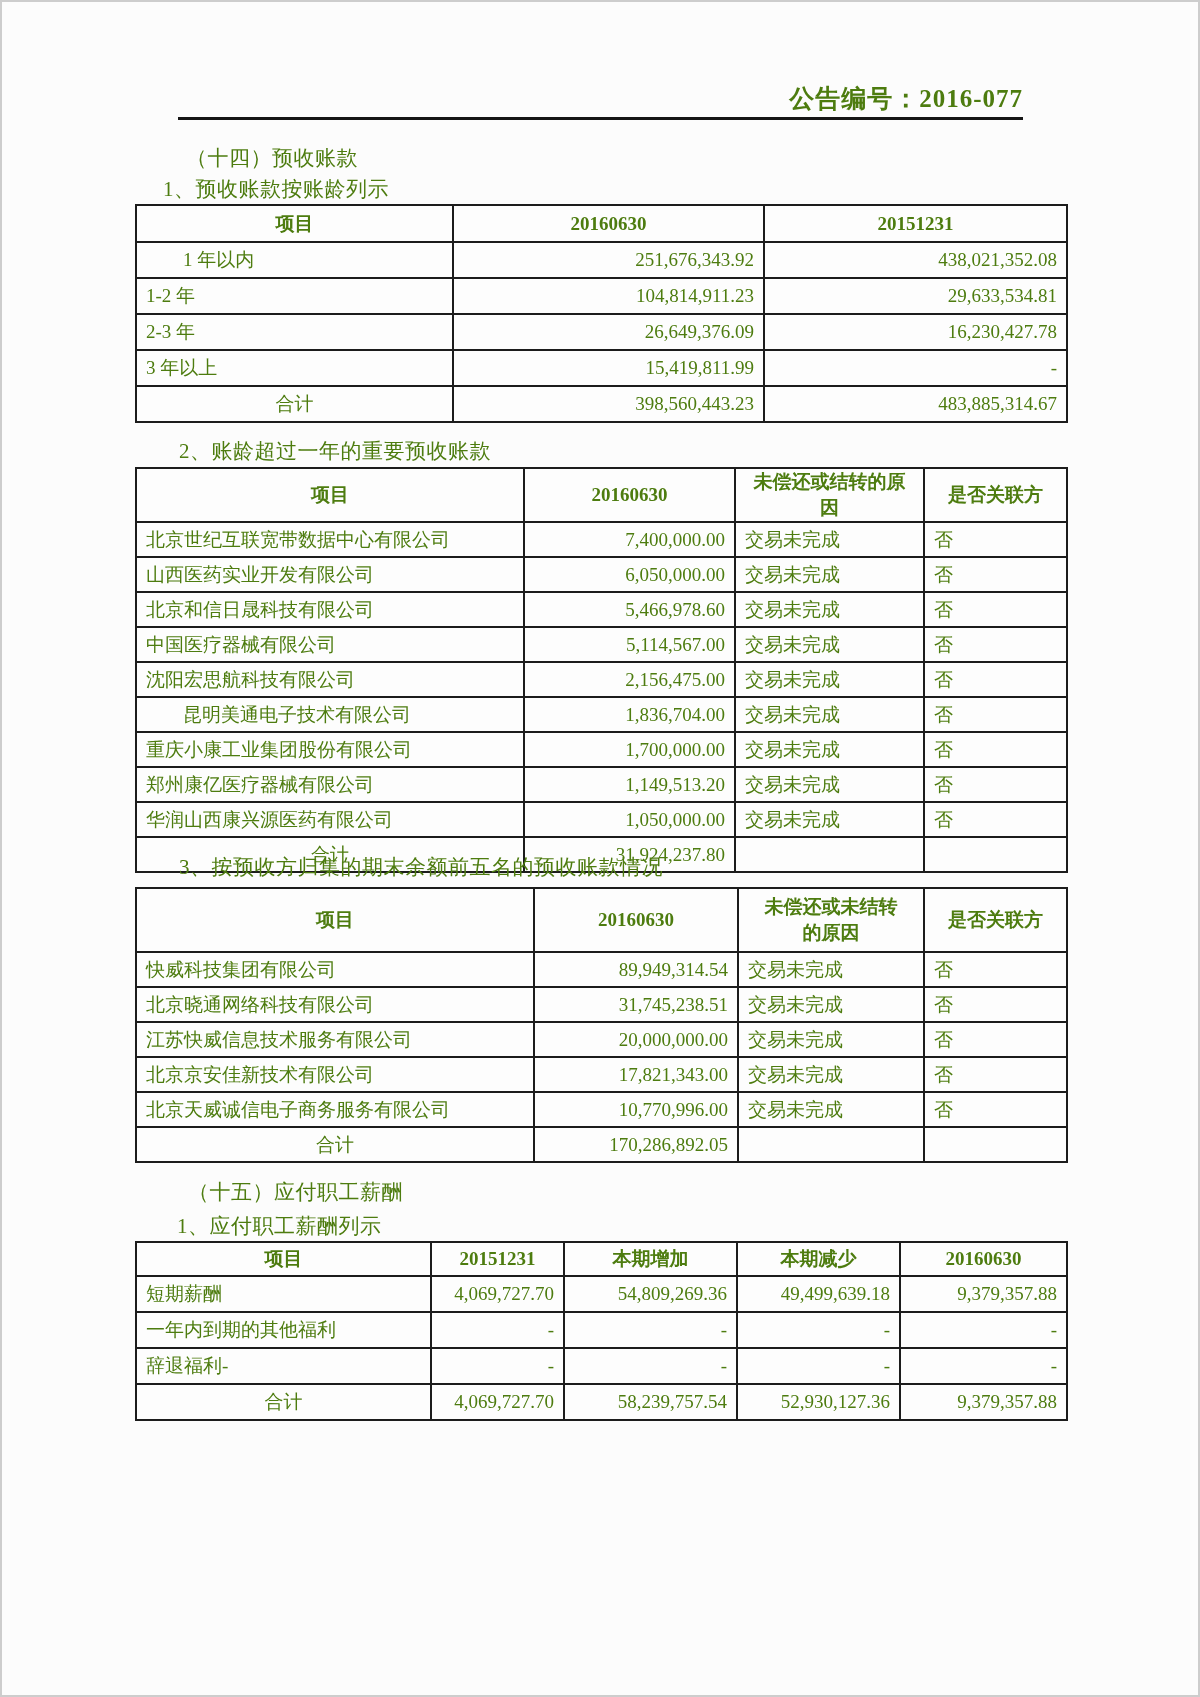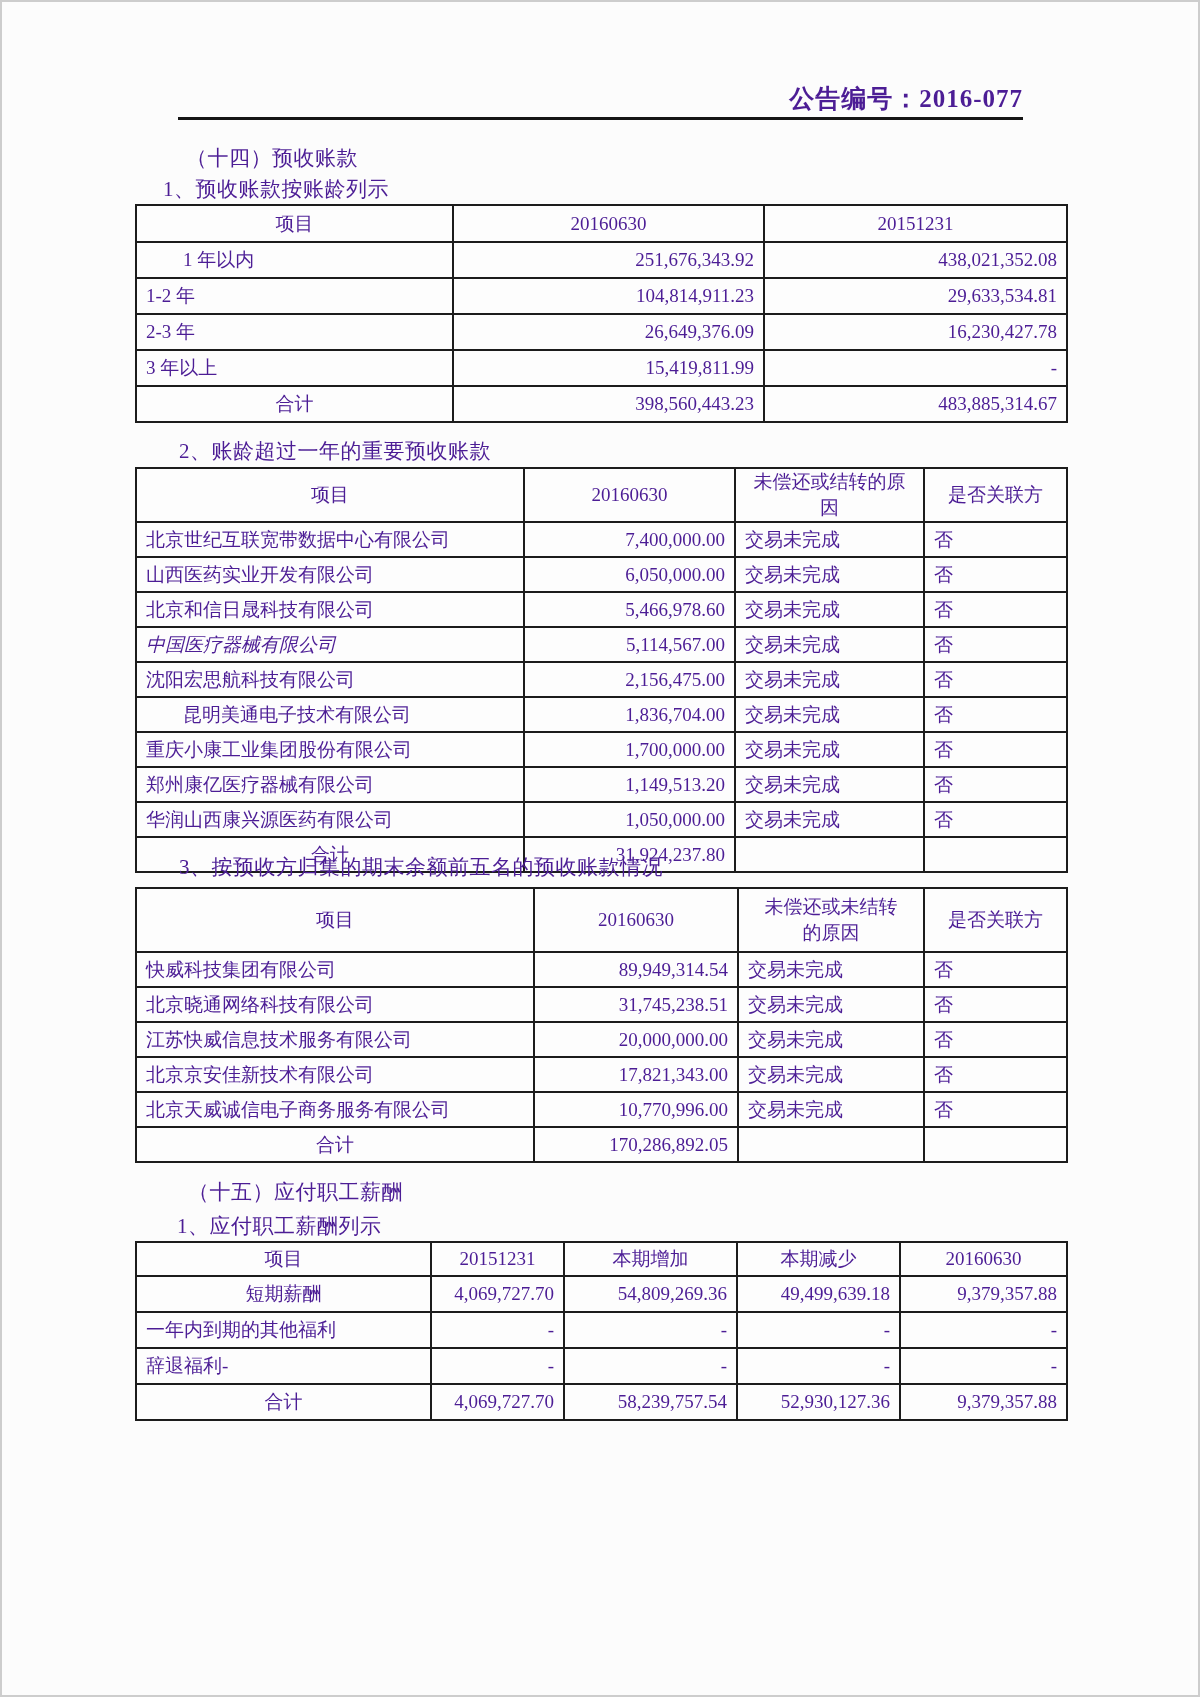"公告编号：2016-077" .page { color: #4c1d95 -> #4d7c0f }
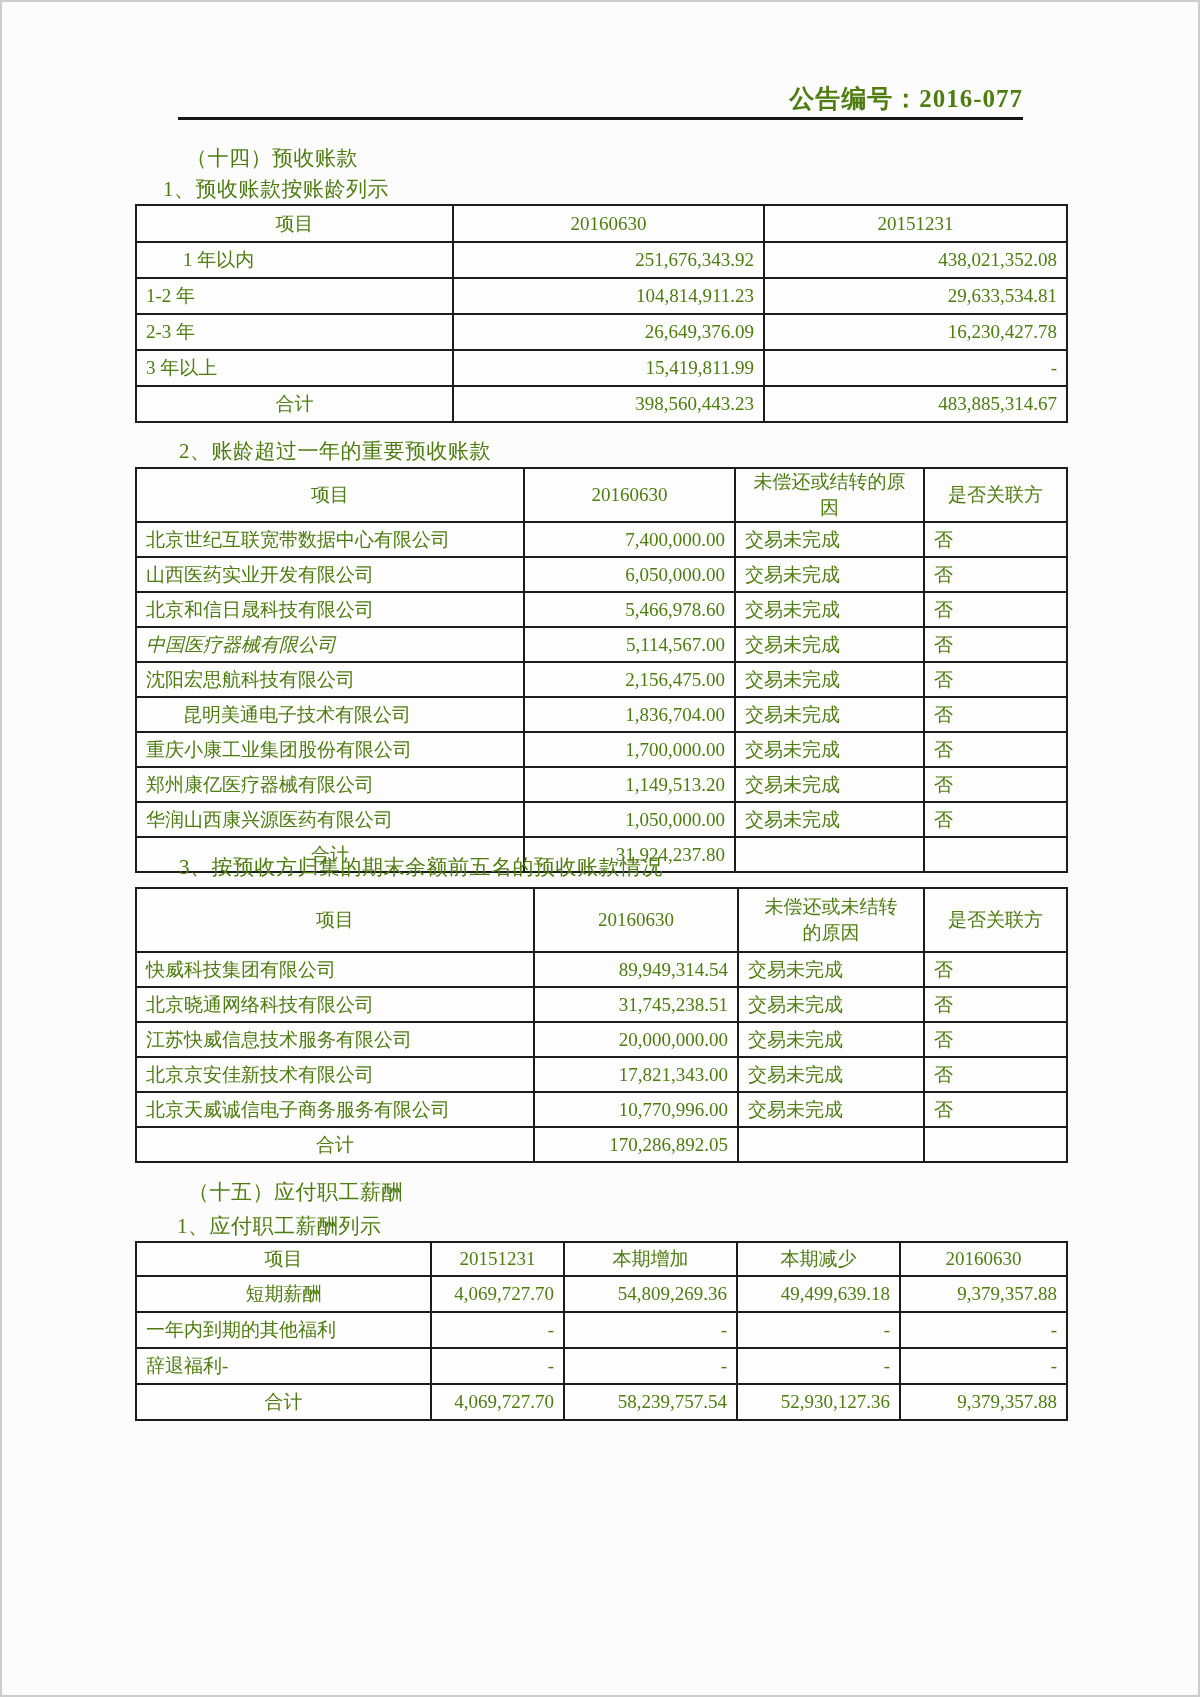"项目" table.fin th { font-weight: normal -> bold }
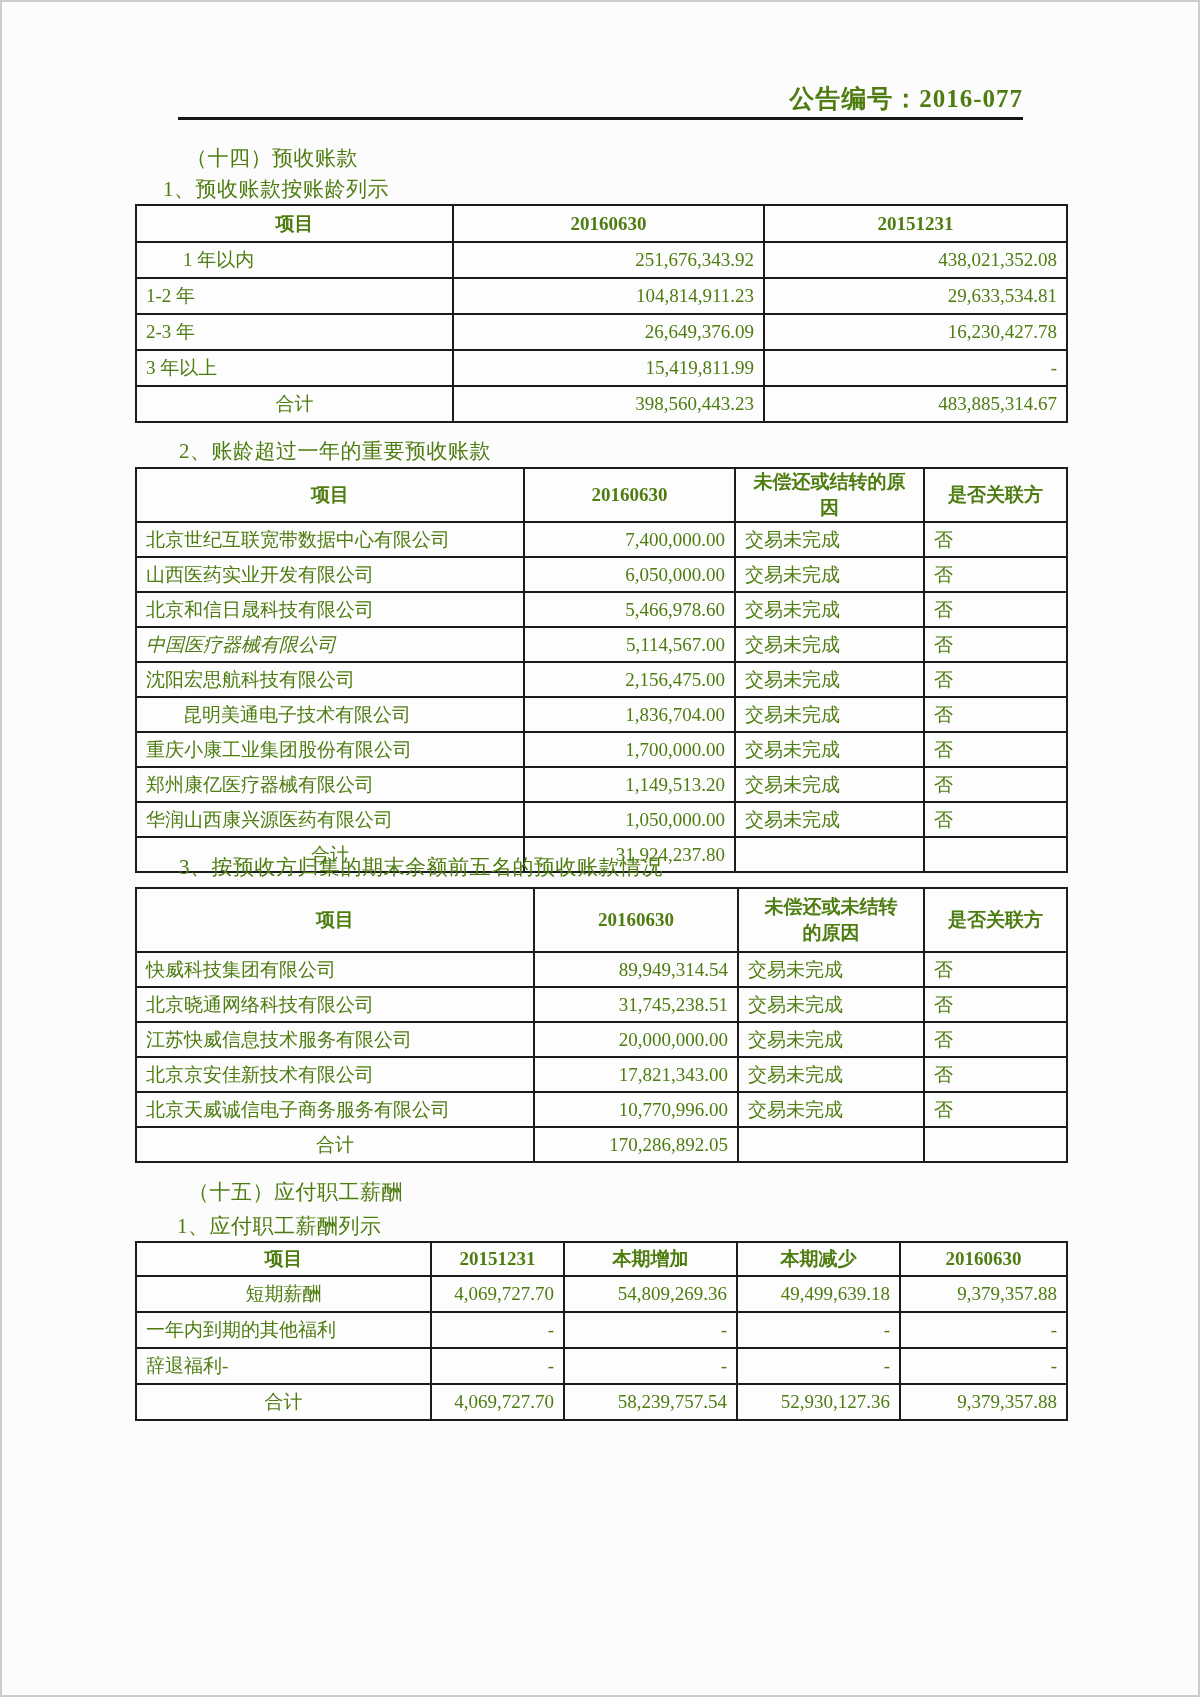"中国医疗器械有限公司" td { font-style: italic -> none }
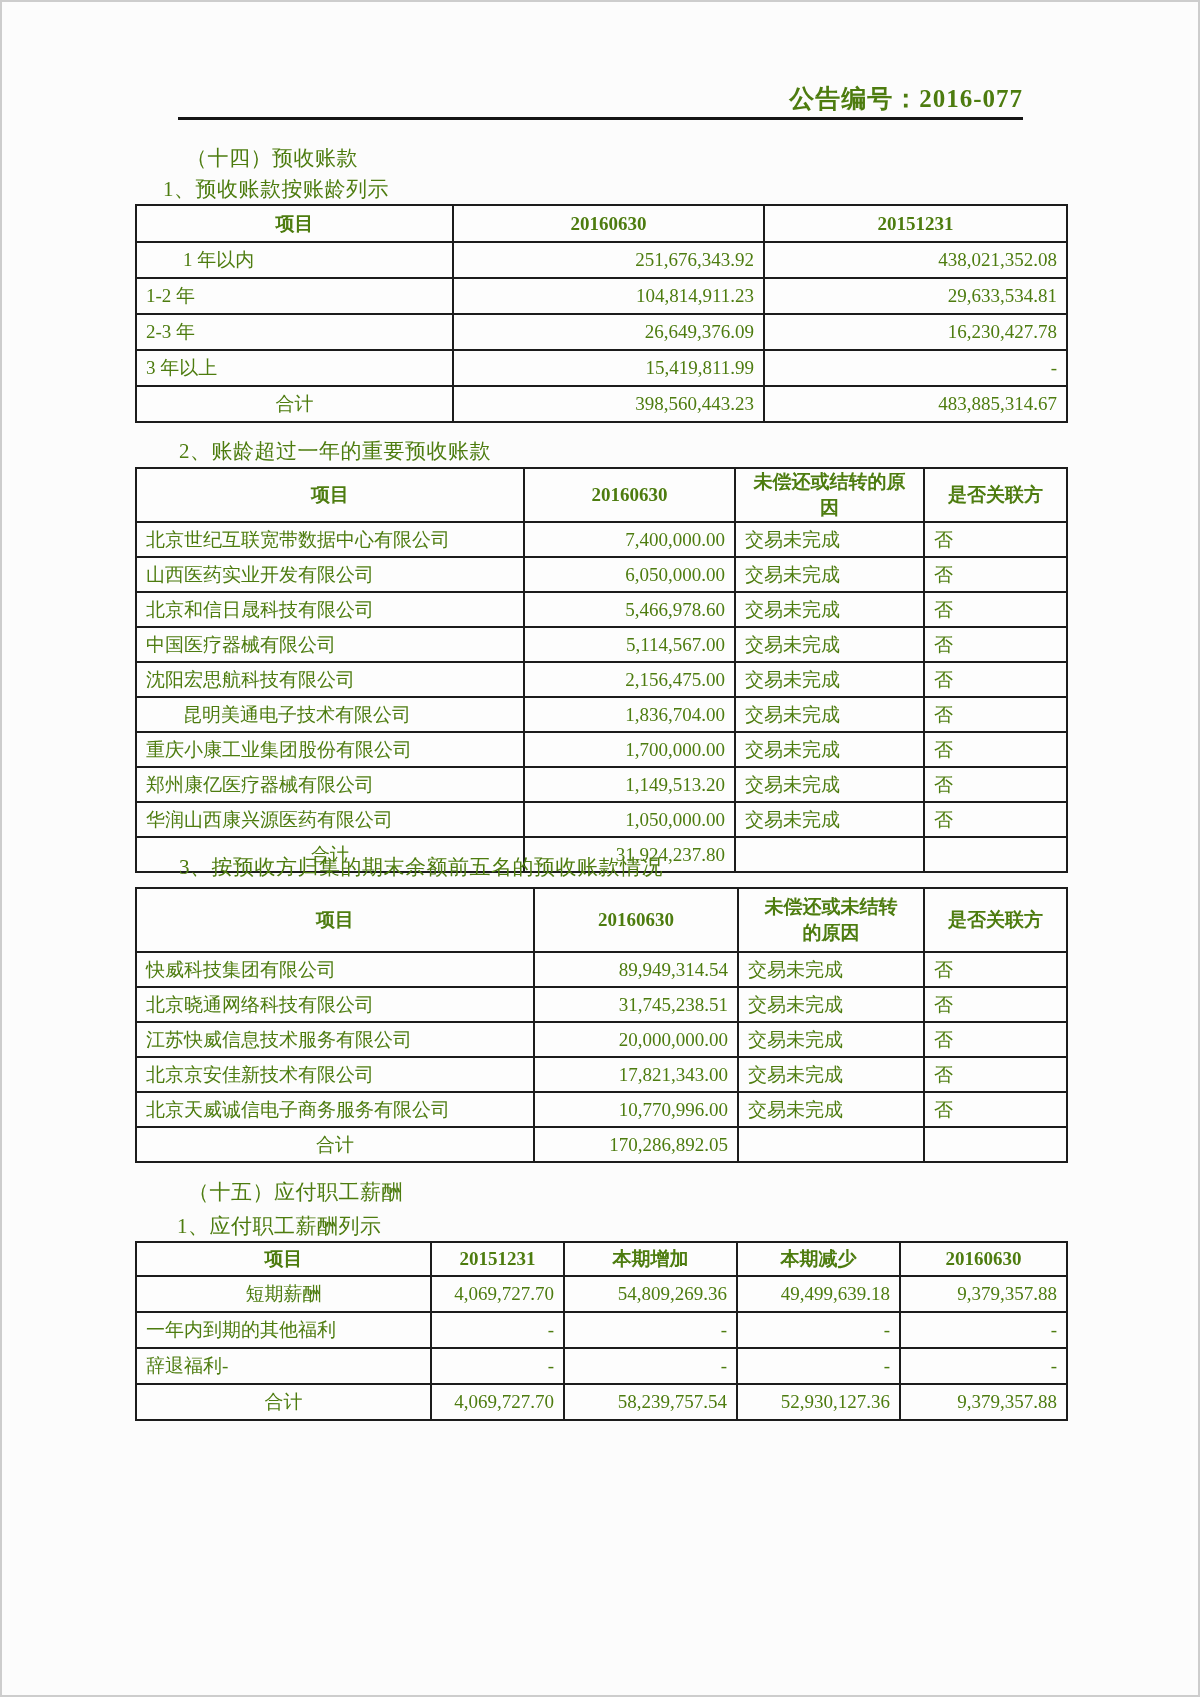"短期薪酬" td { text-align: center -> left }
